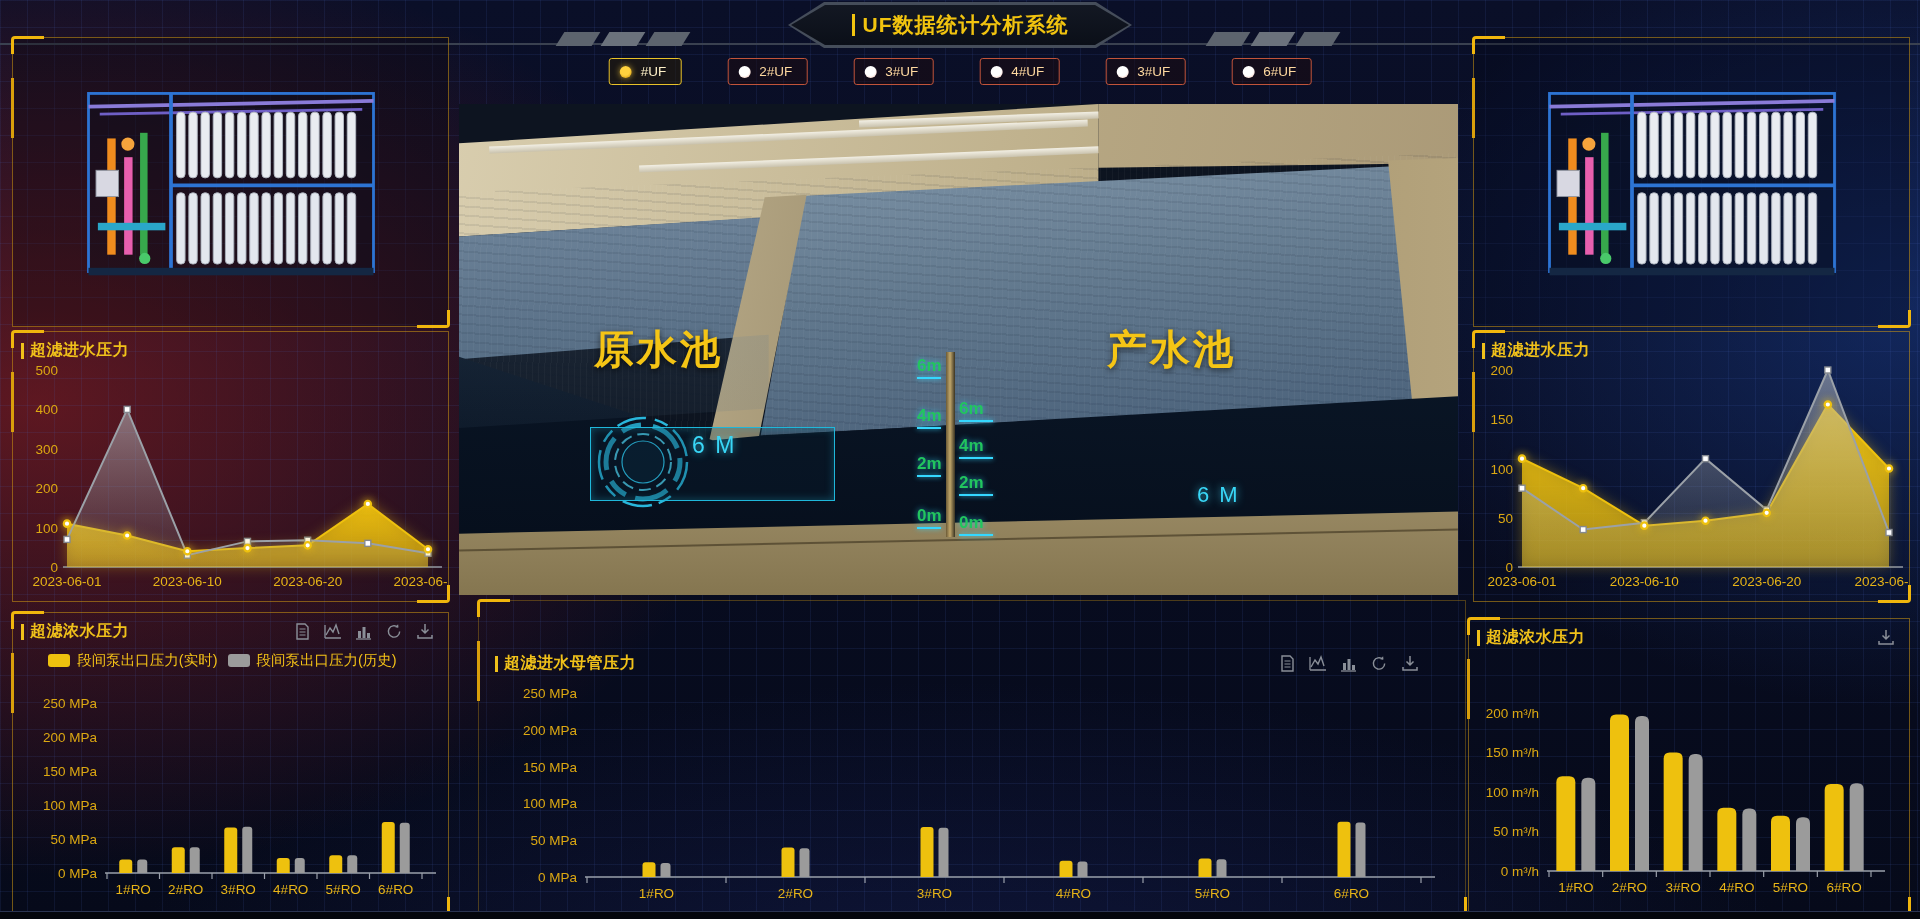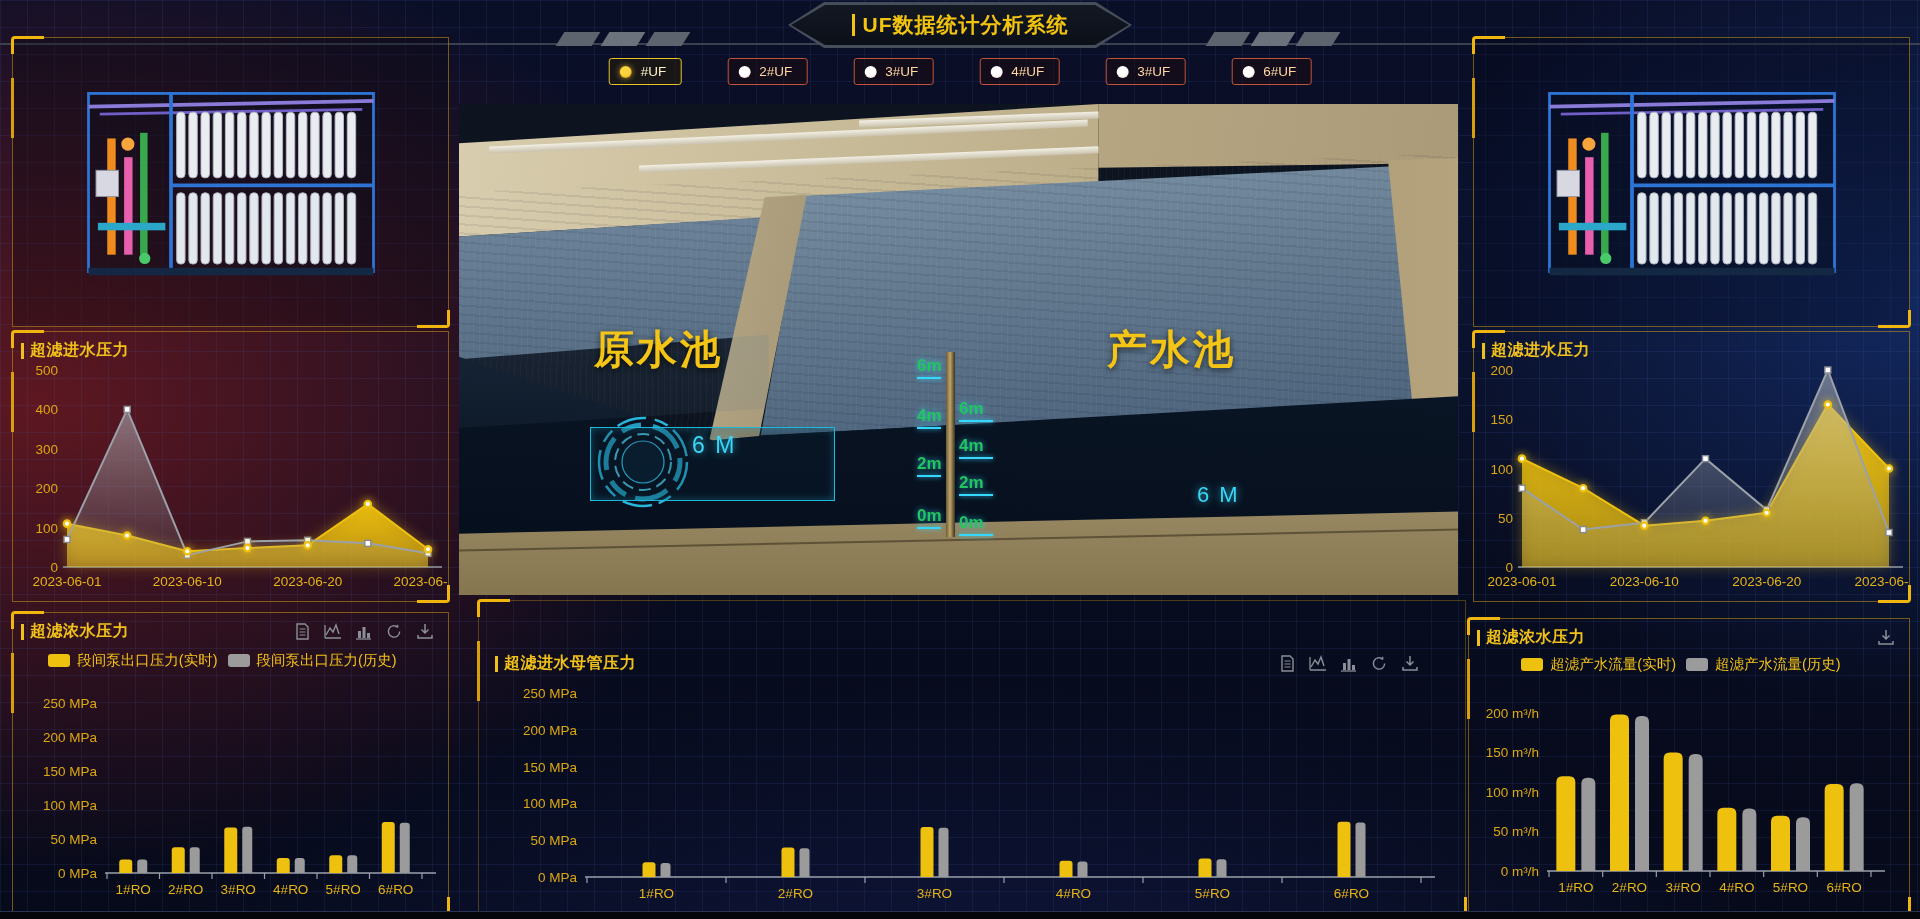"超滤产水流量(实时)" div.legend { html: <div> <span> <span></span> <span>超滤产水流量(实时)</span> </span> <span> <span></span> <span>超滤产水流量(历史)</span> </span> </div> -> none }
